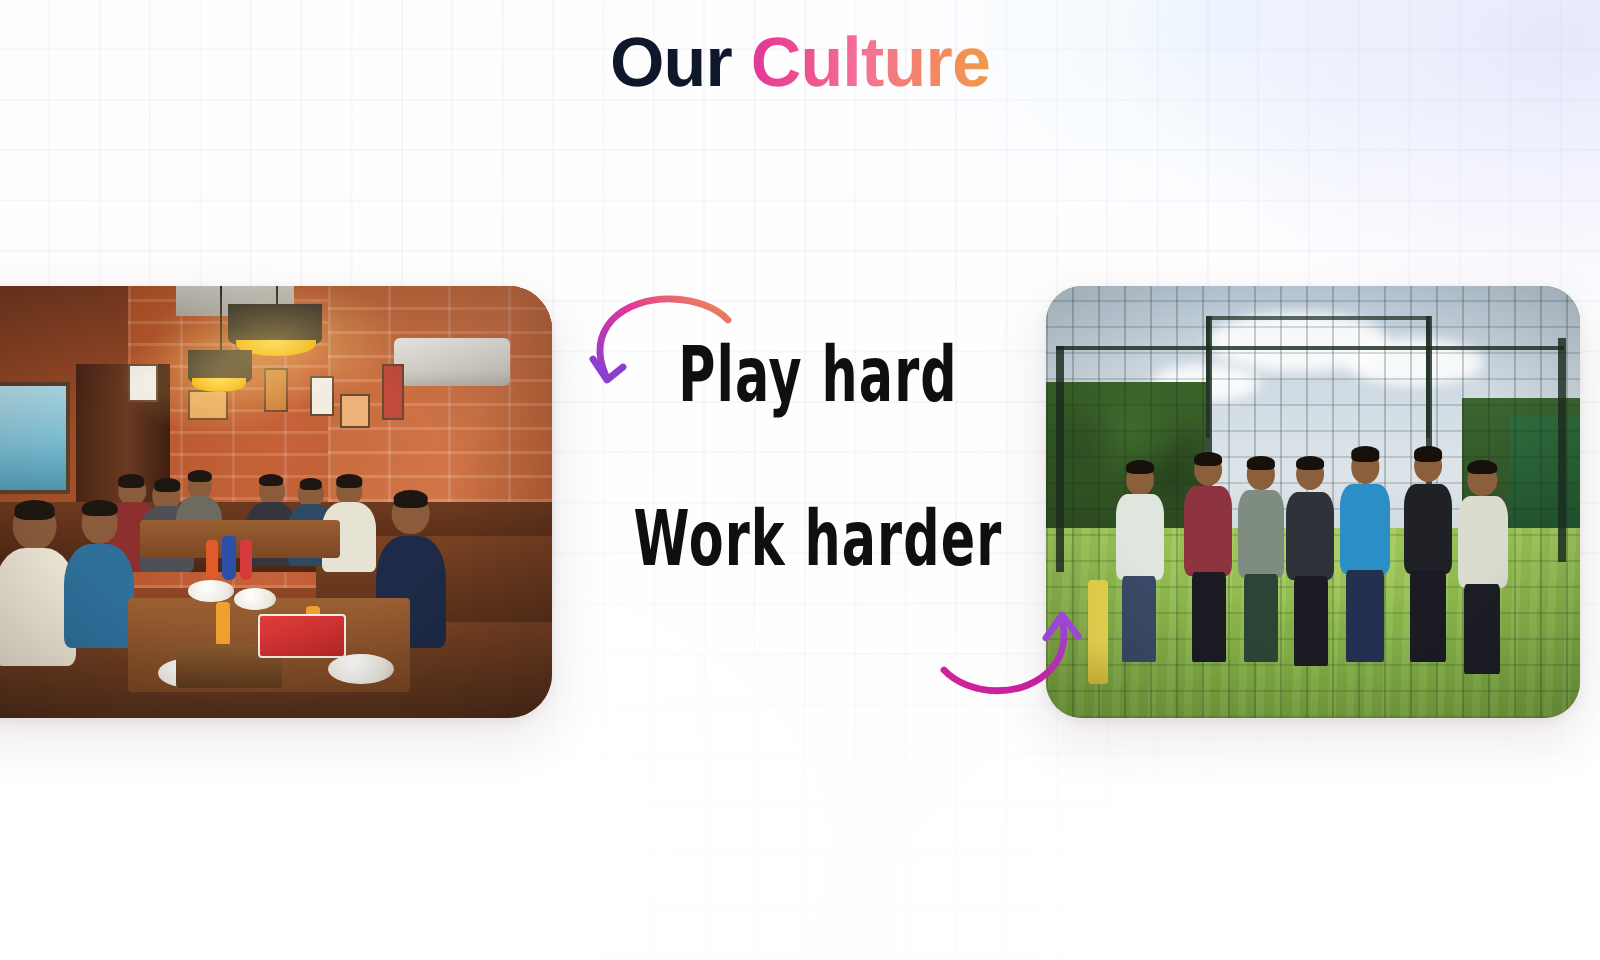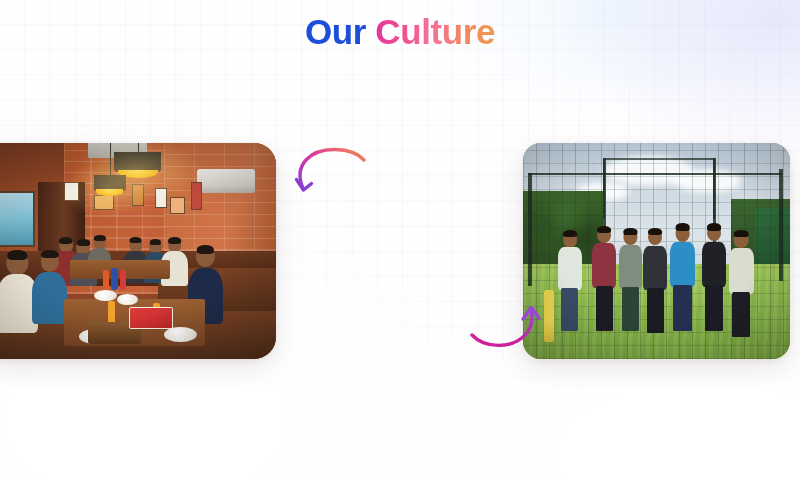"Our" .heading .plain { color: #1d4ed8 -> #0f172a }
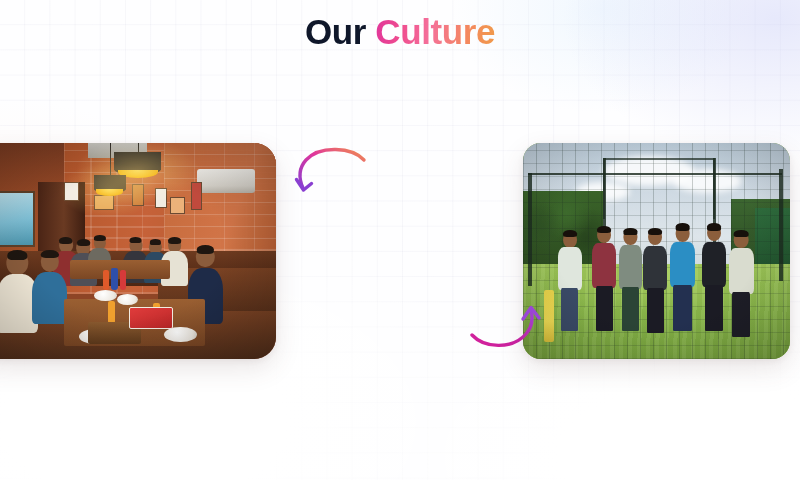"Play hard" div.slogans { html: none -> <div> <div>Play hard</div> <div>Work harder</div> </div> }
